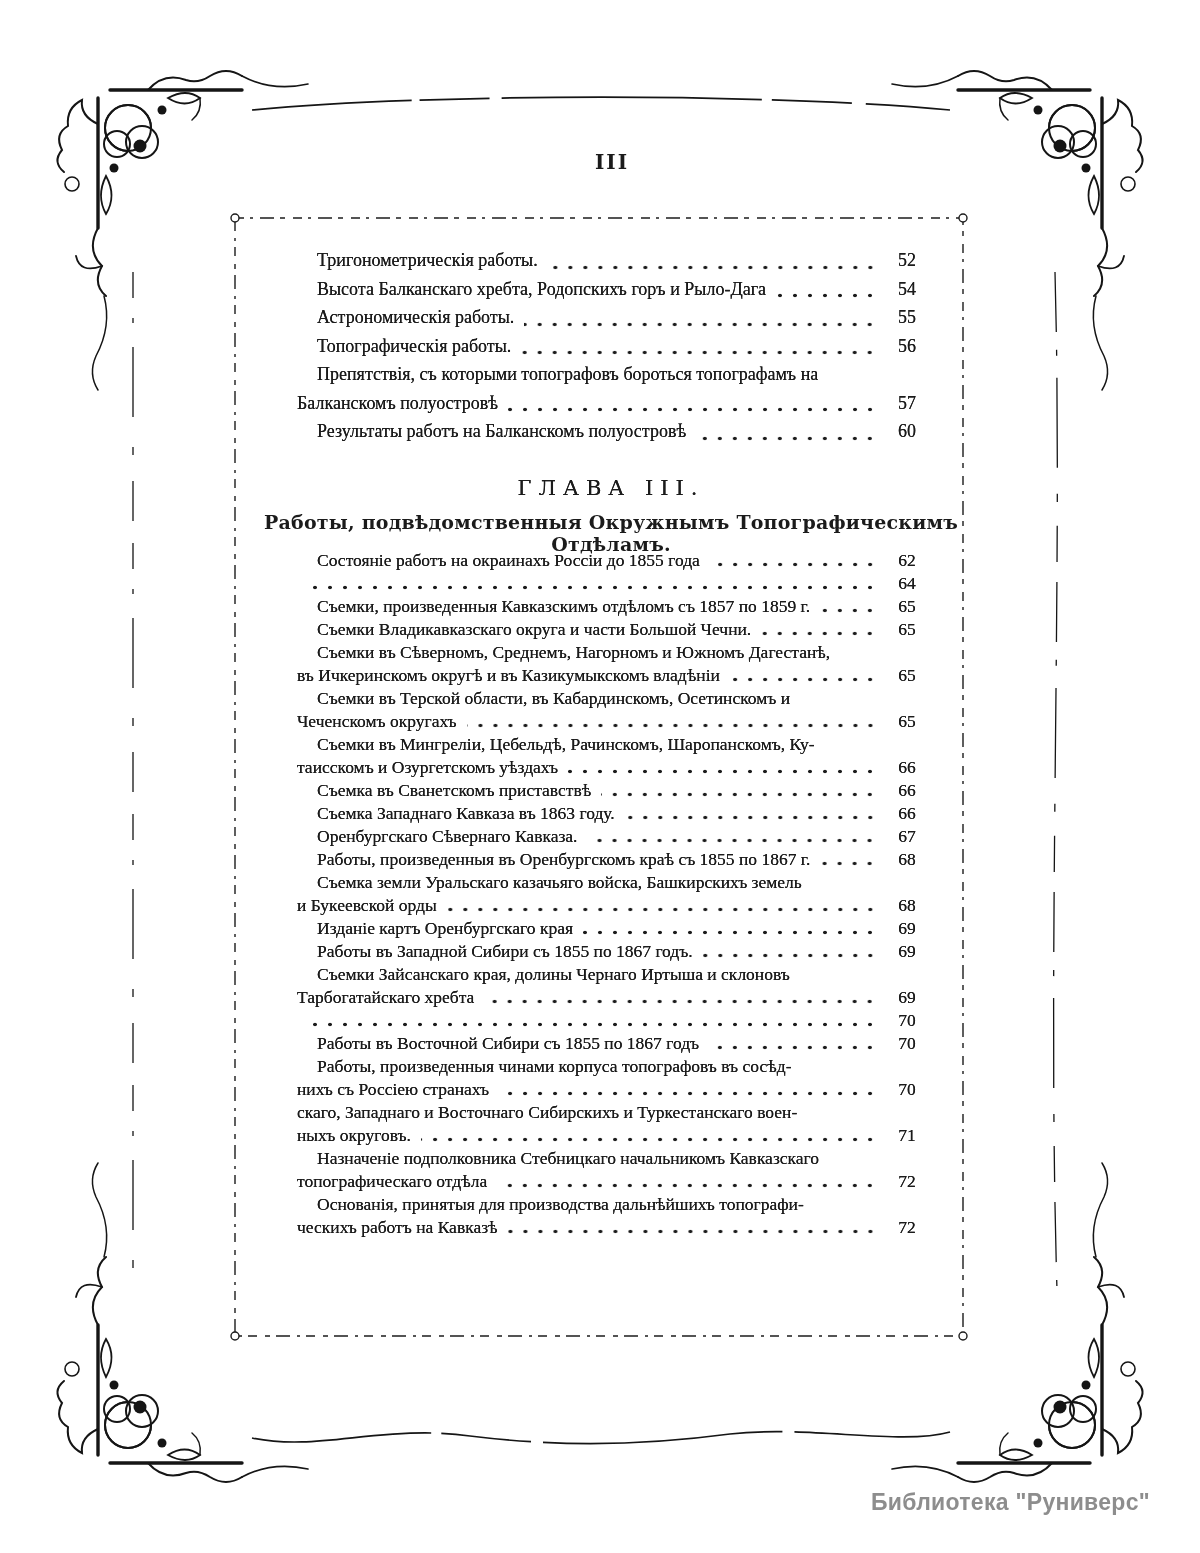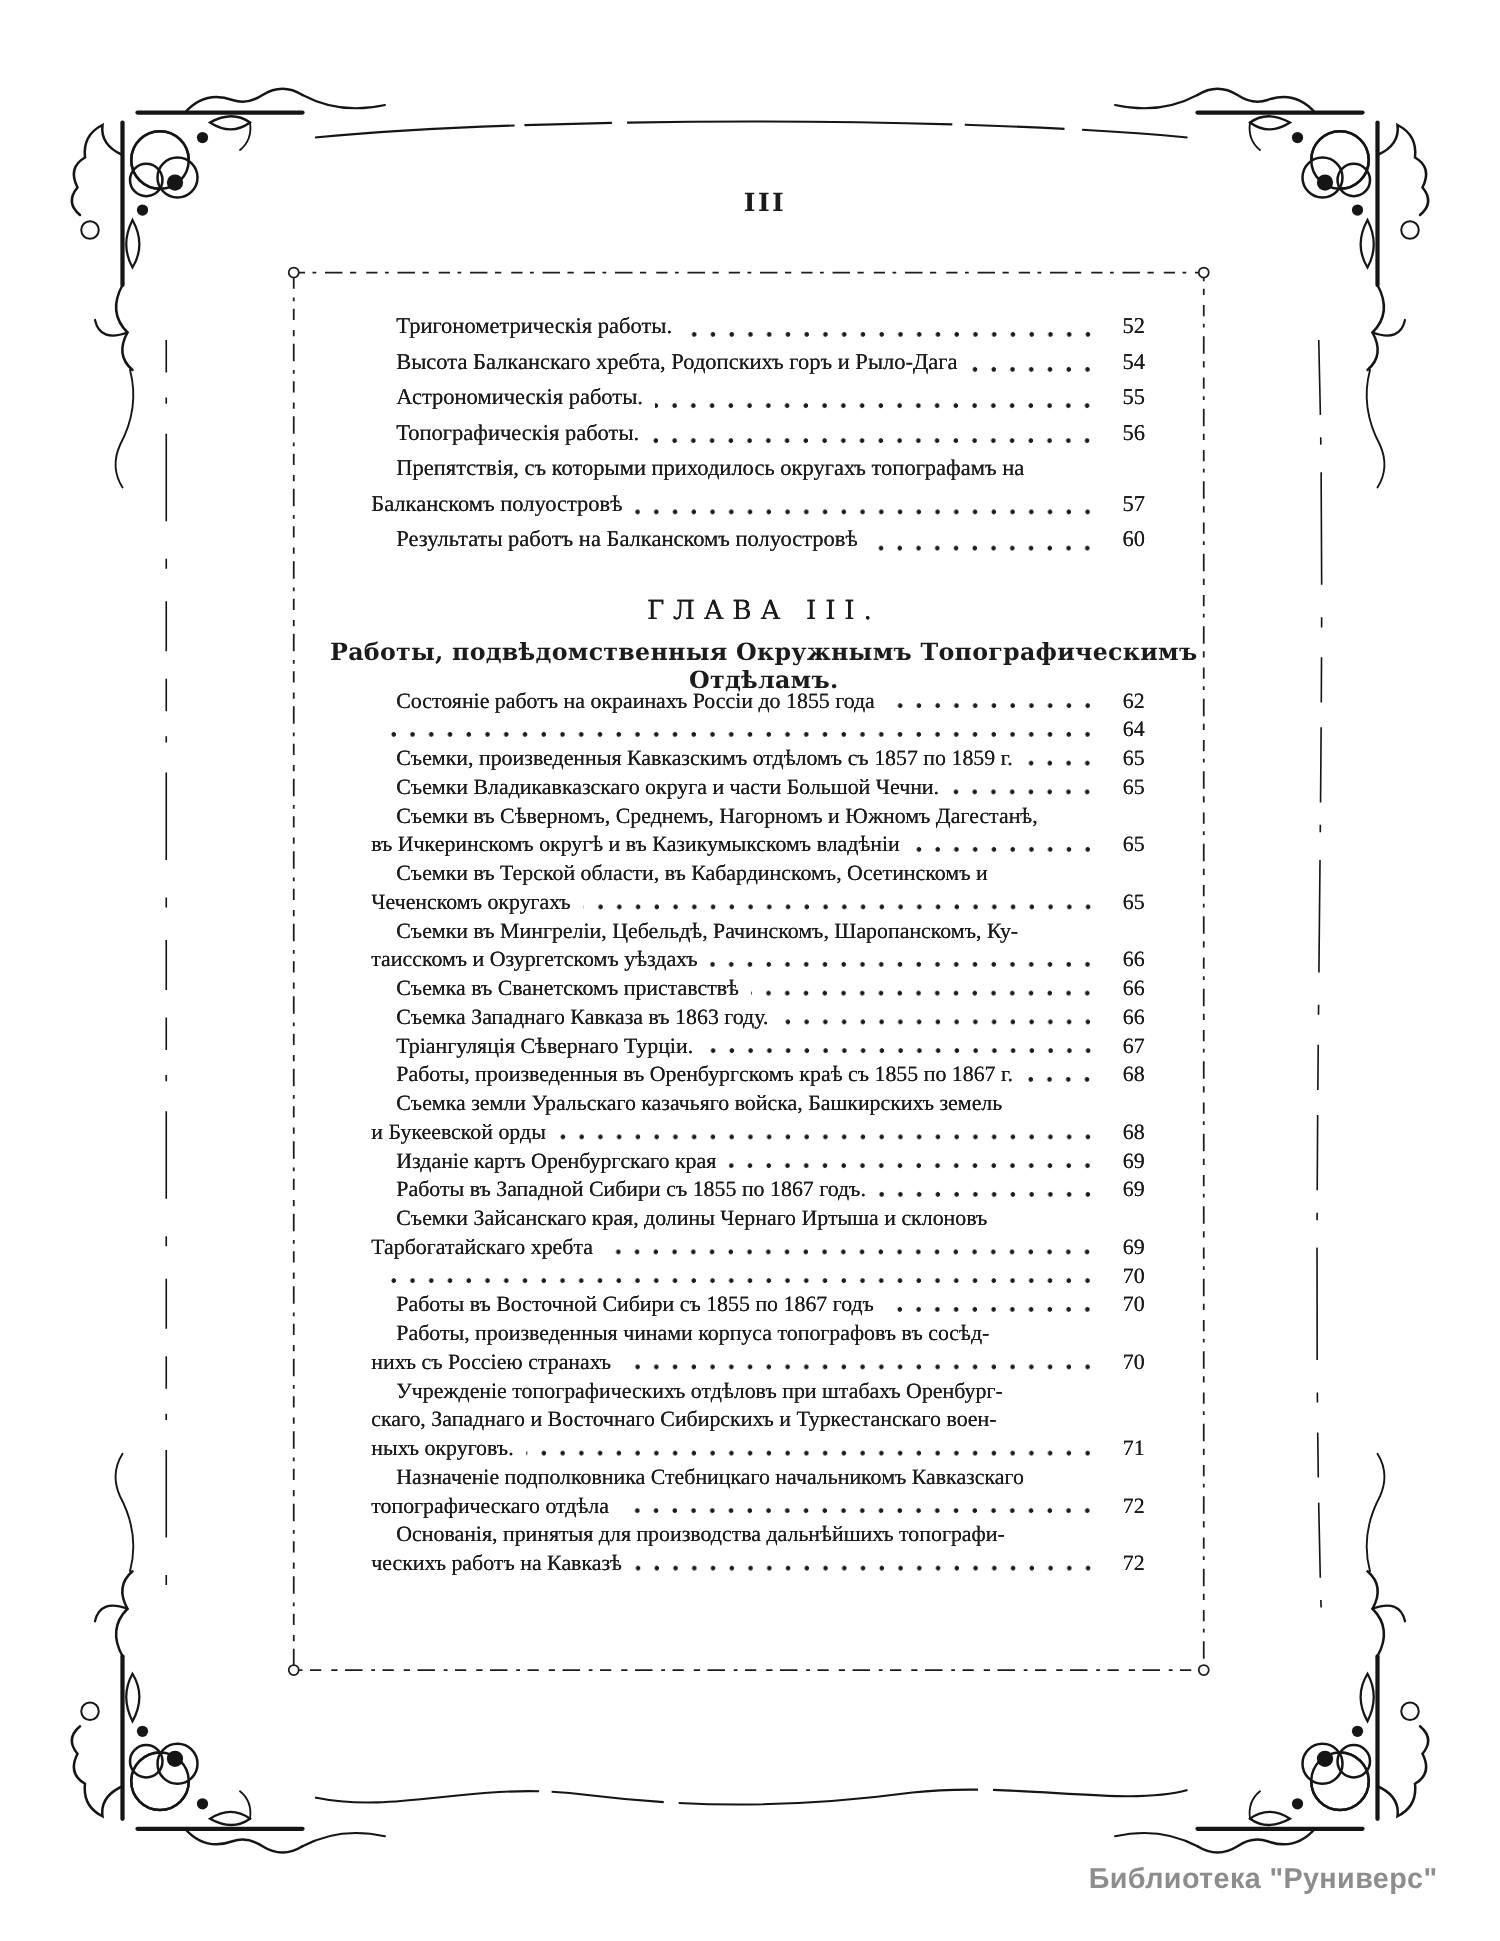"Препятствія, съ которыми приходилось" span.t { text: приходилось округахъ -> топографовъ бороться }
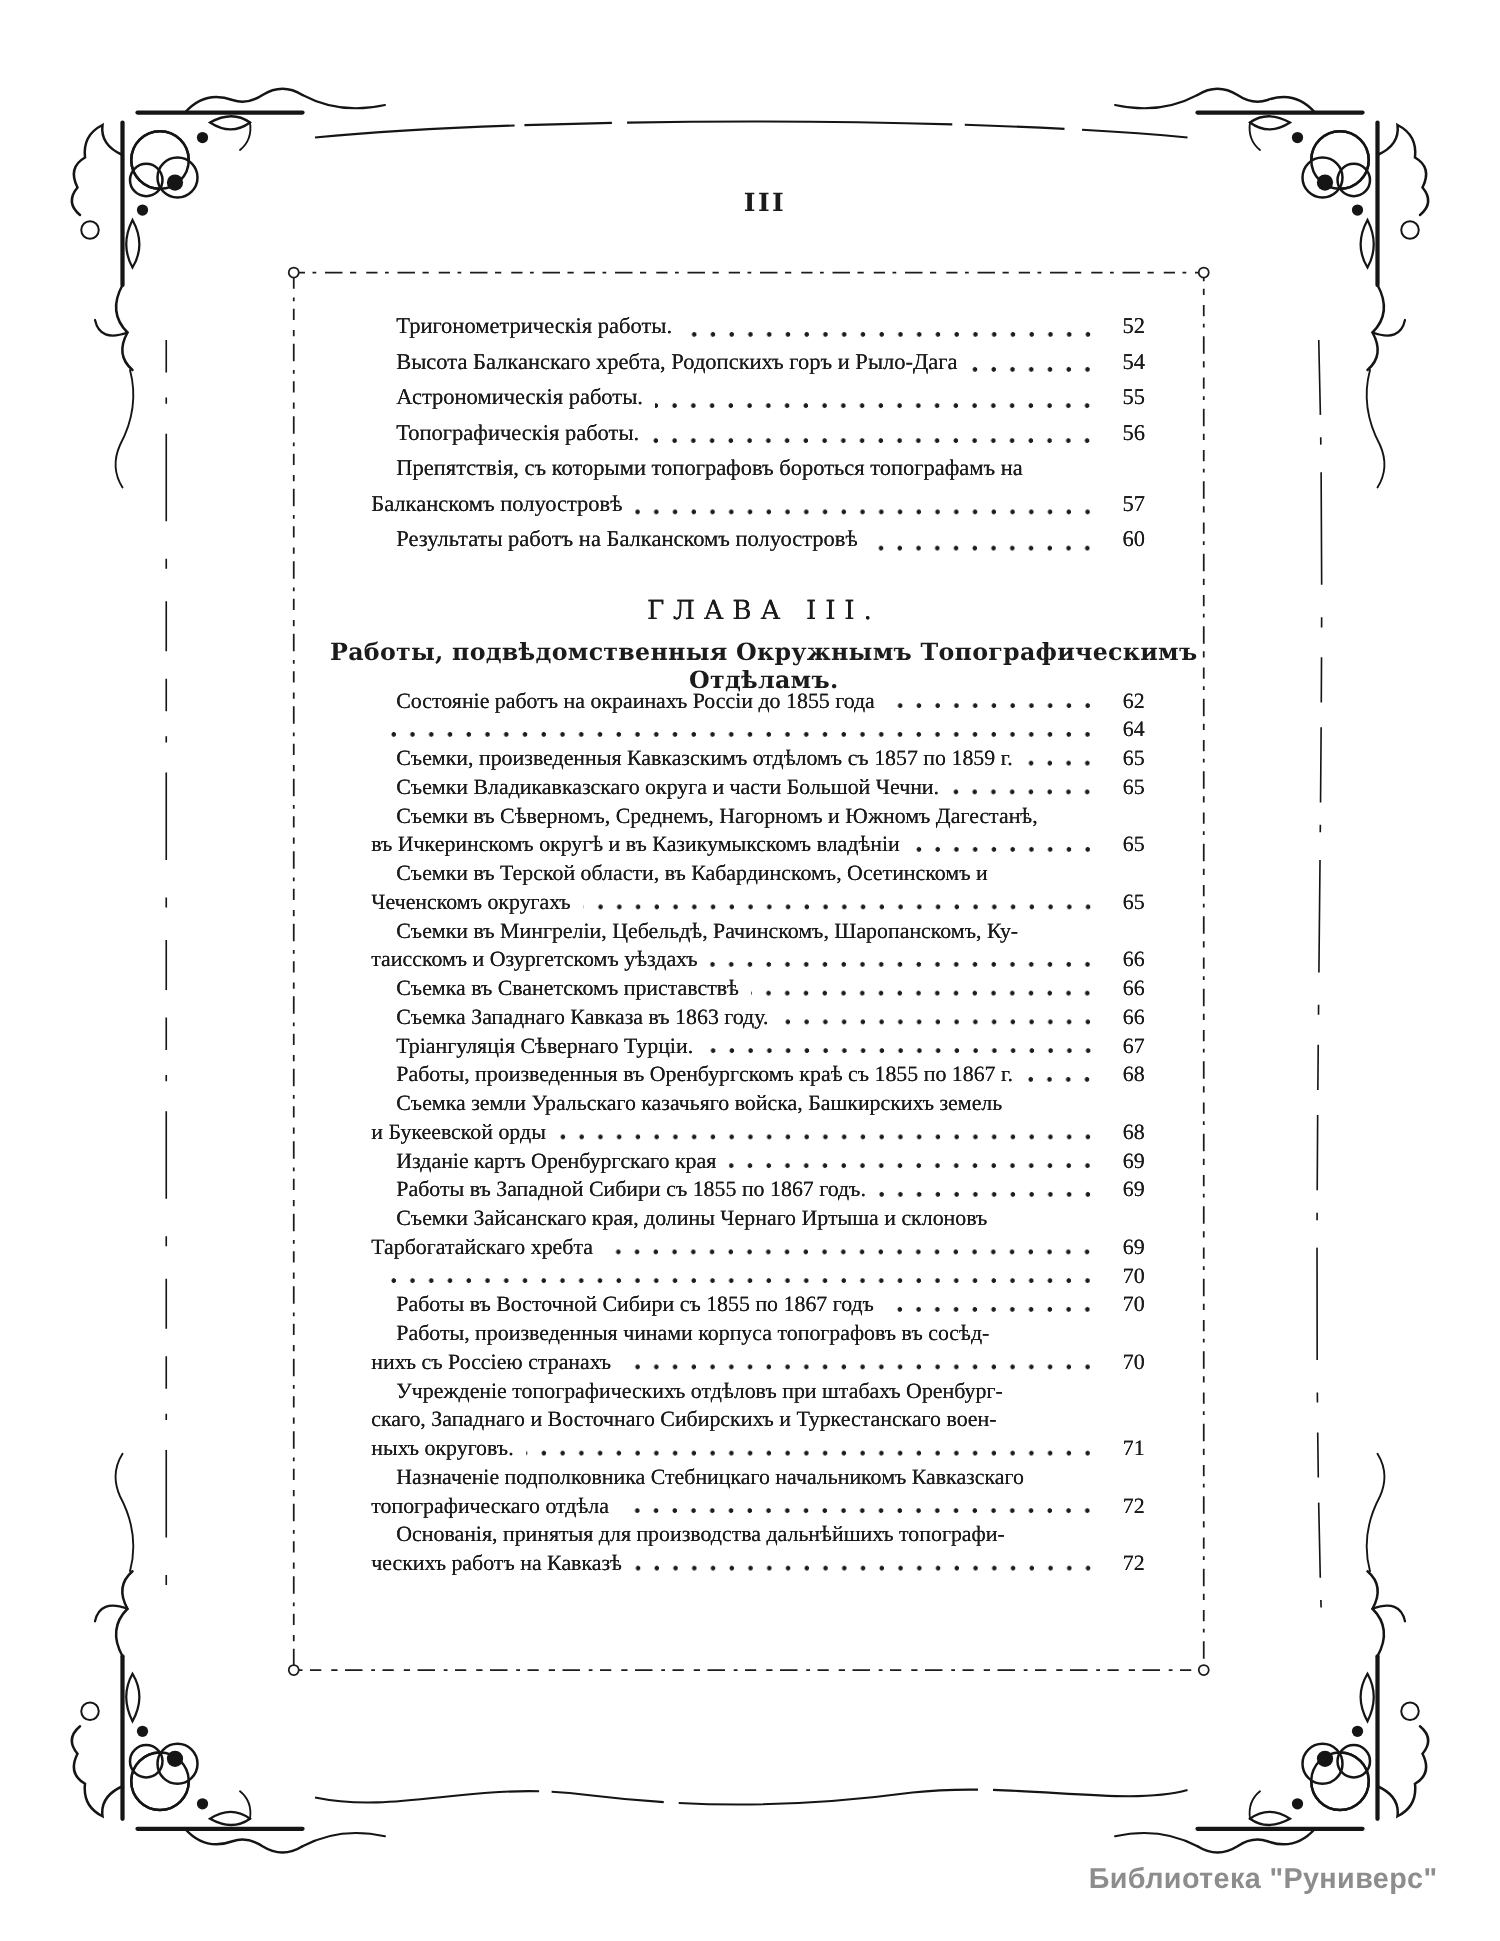"Тріангуляція Сѣвернаго Турціи." span.t { text: Тріангуляція Сѣвернаго Турціи -> Оренбургскаго Сѣвернаго Кавказа }
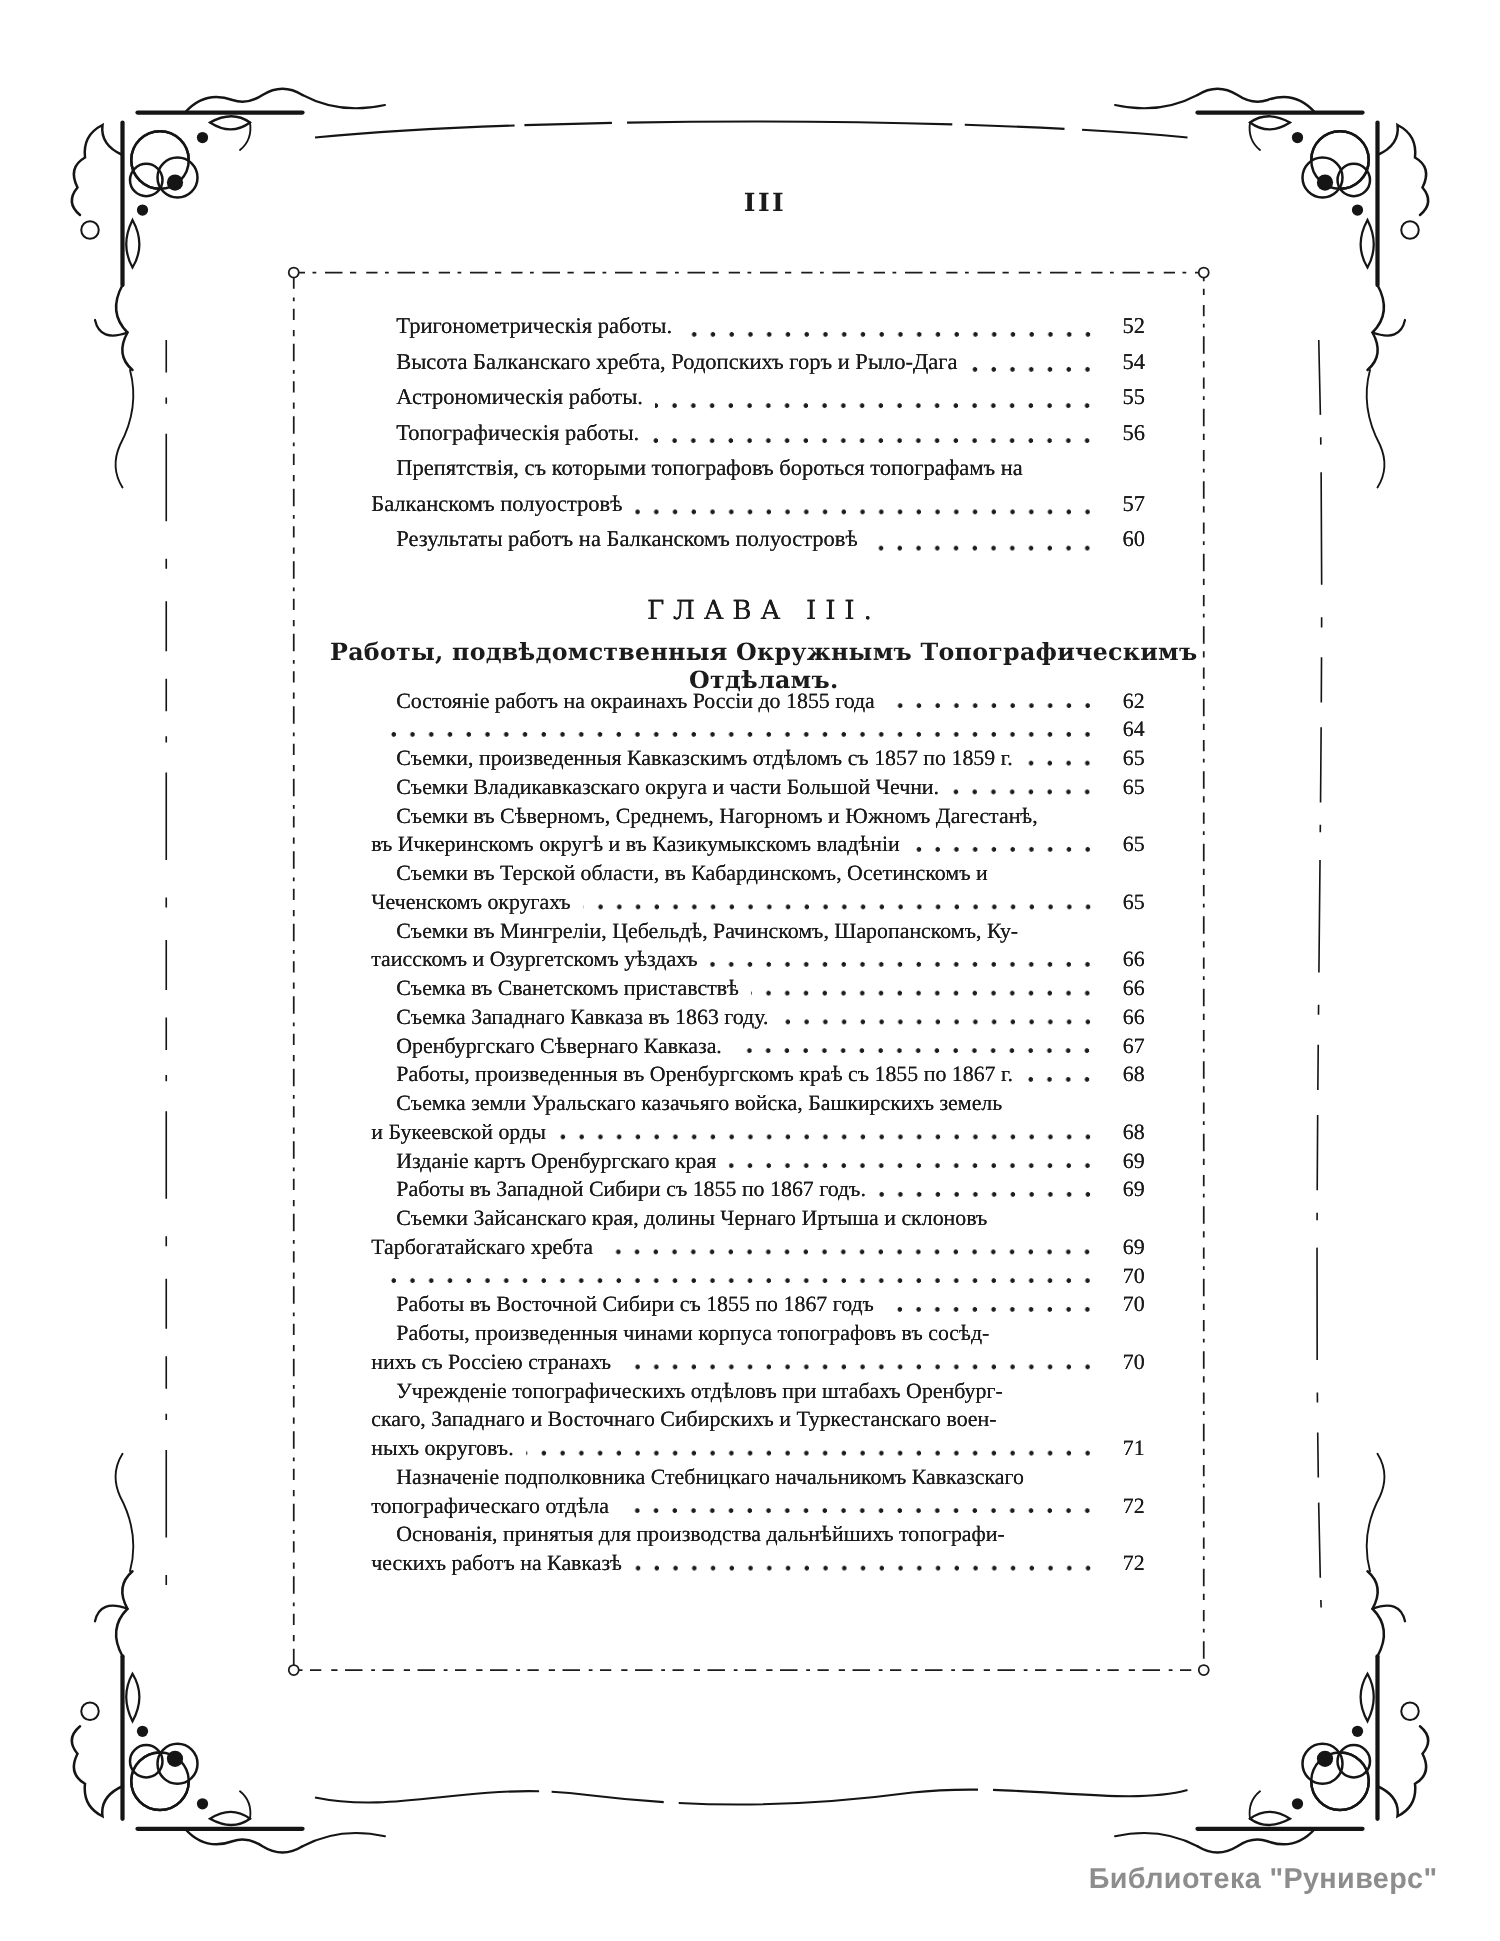"Учрежденіе топографическихъ отдѣловъ при" div.row { html: <div> <span>Учрежденіе топографическихъ отдѣловъ при штабахъ Оренбург-</span> </div> -> none }
